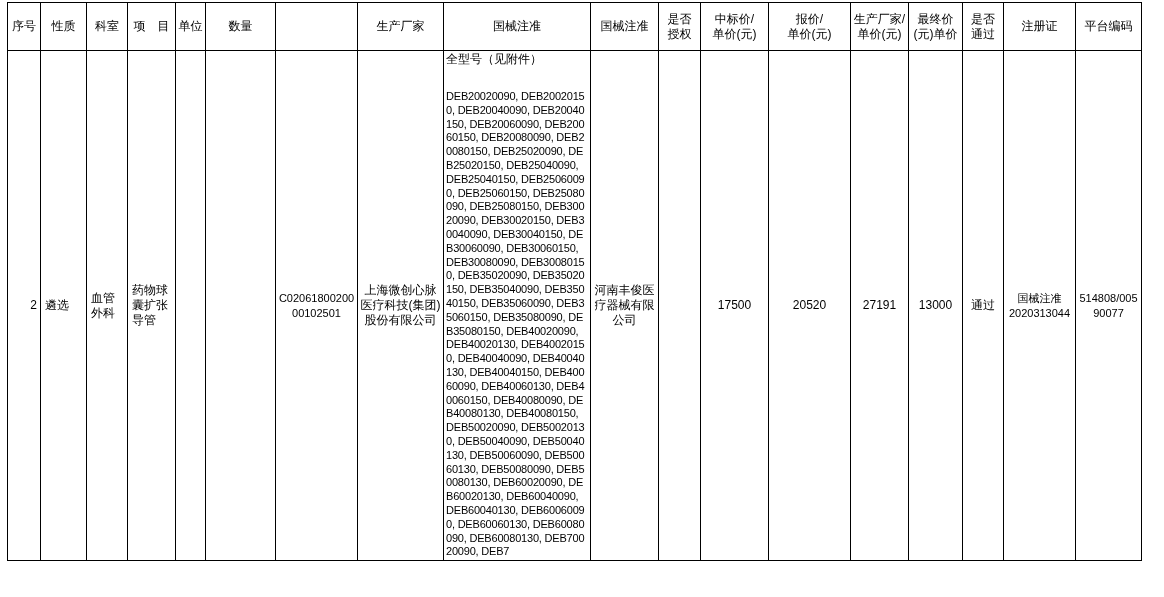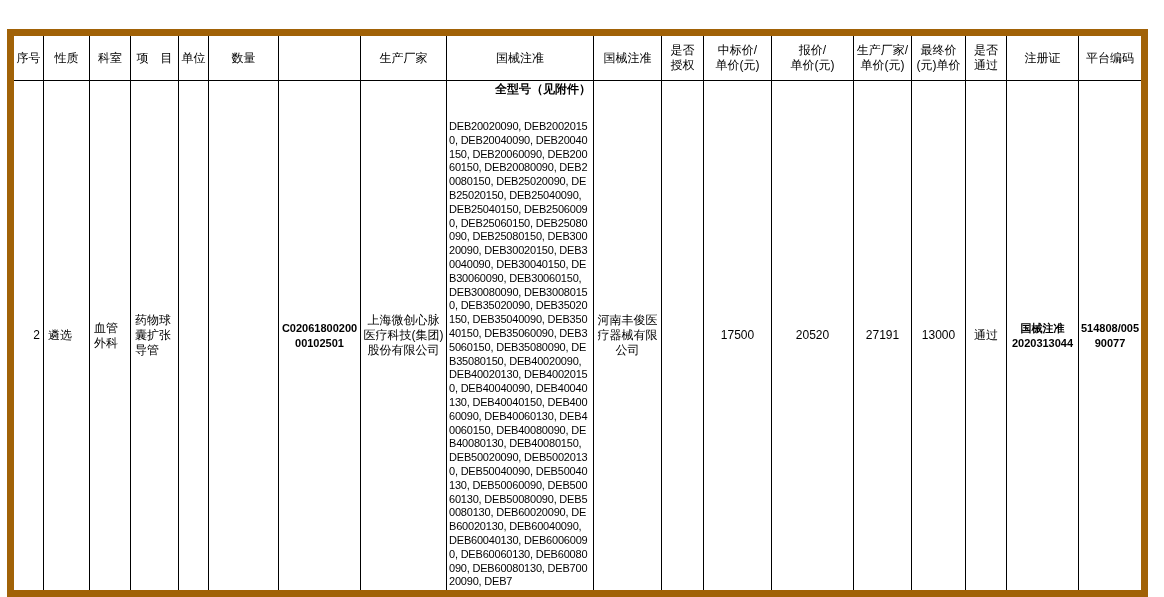"序号" table.bid-table { border: 7px solid #a16207 -> 1px solid #a16207; top: 29px -> 2px }
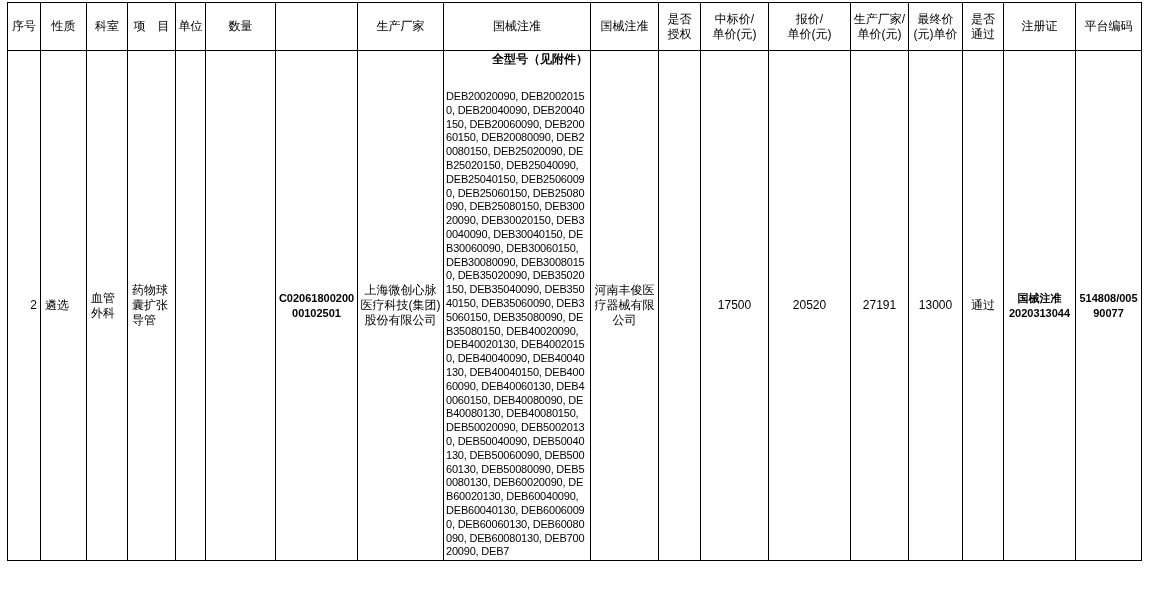"全型号（见附件）" .spec-title { font-weight: bold -> none; text-align: right -> left }
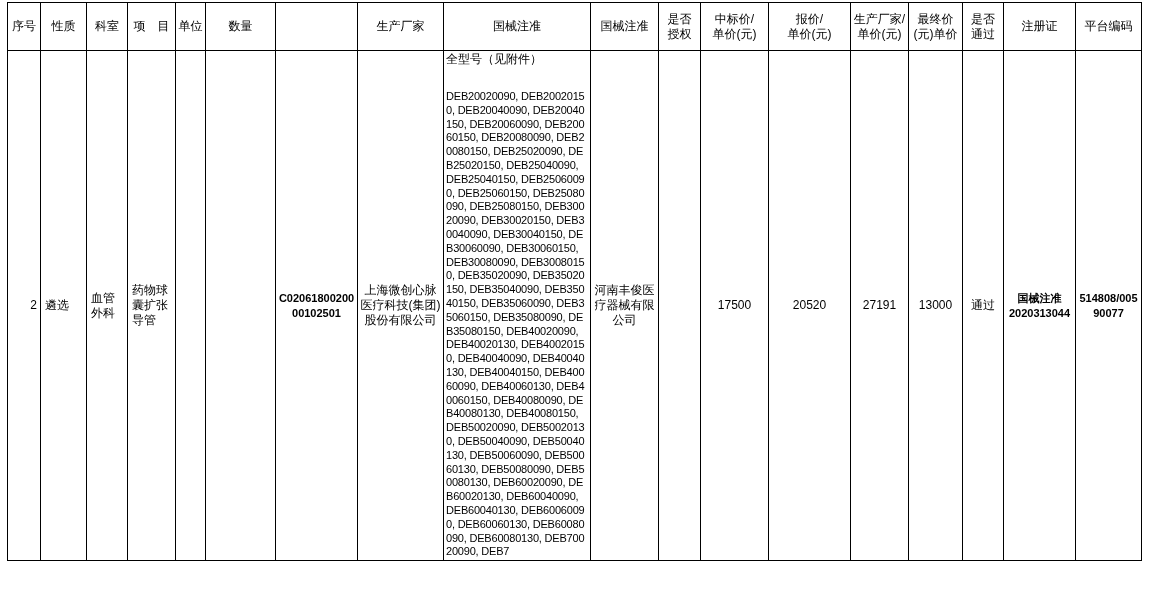"C02061800200" td.code { font-weight: bold -> none }
